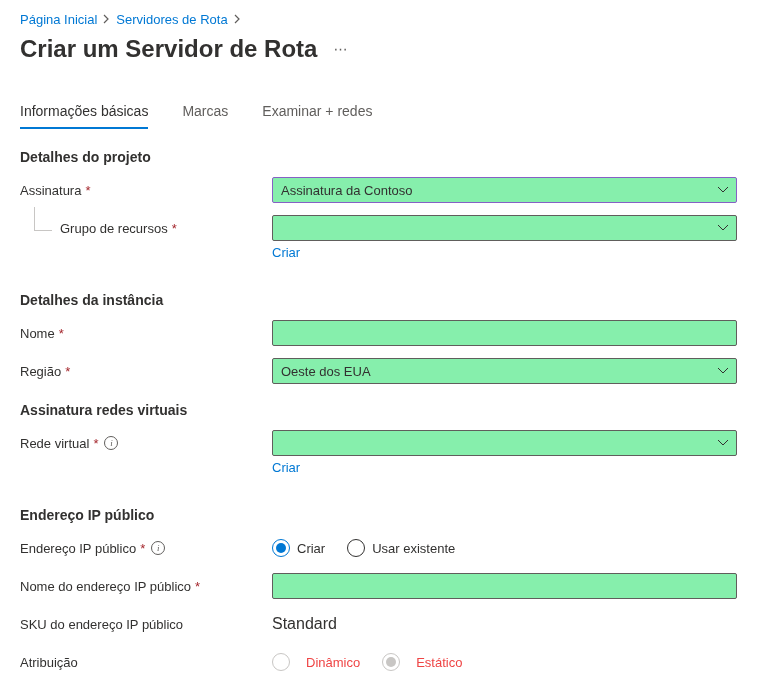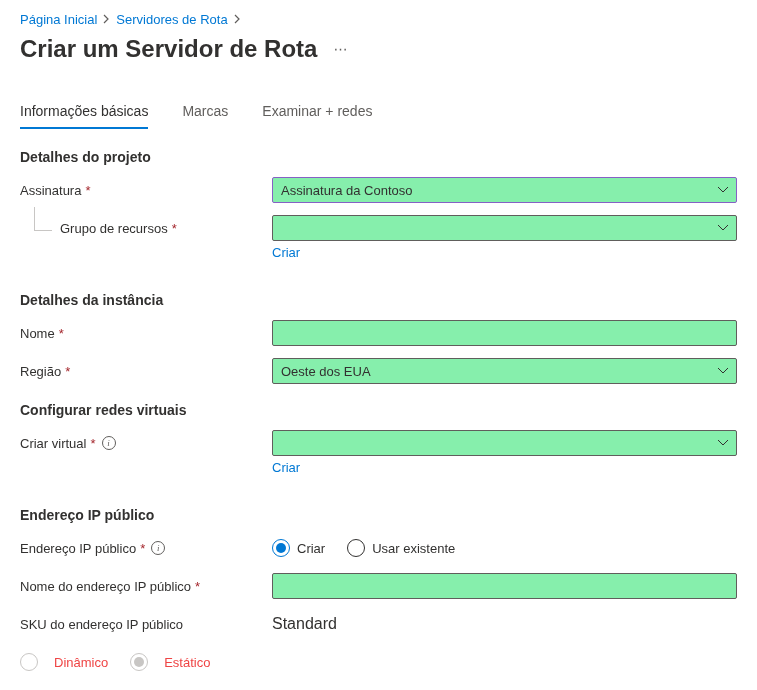"Configurar redes virtuais" div.section-title { text: Configurar -> Assinatura }
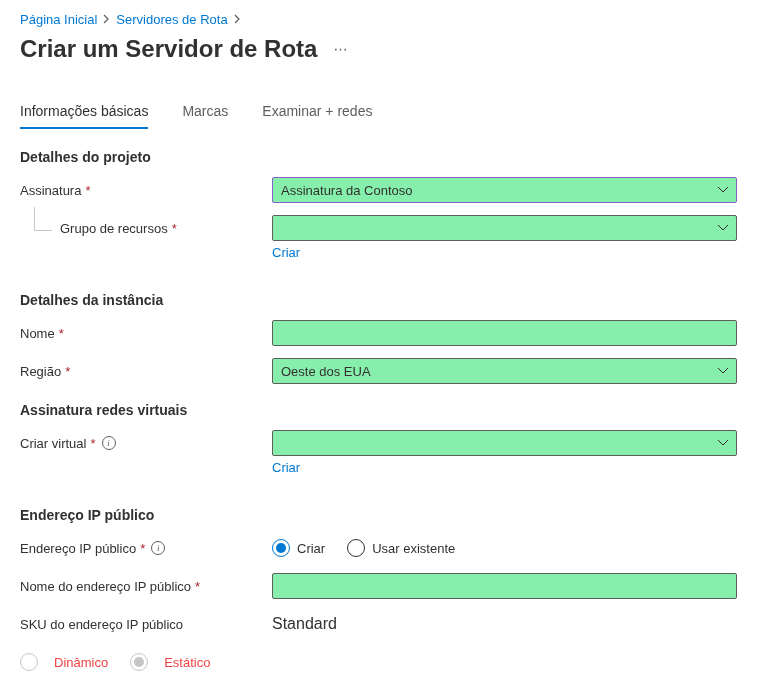"Criar virtual" span { text: Criar -> Rede }
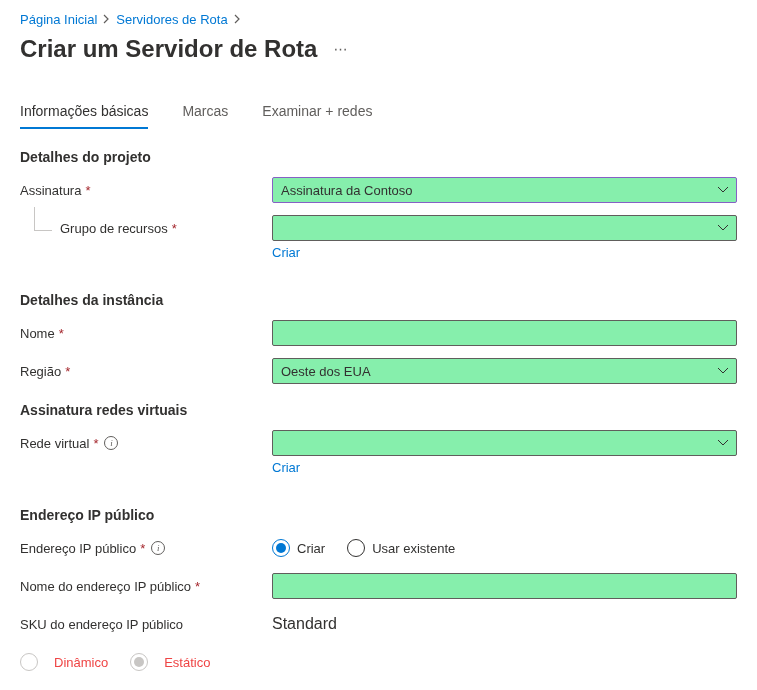"Atribuição" div.label-col { html: none -> <div> <span>Atribuição</span> </div> }
